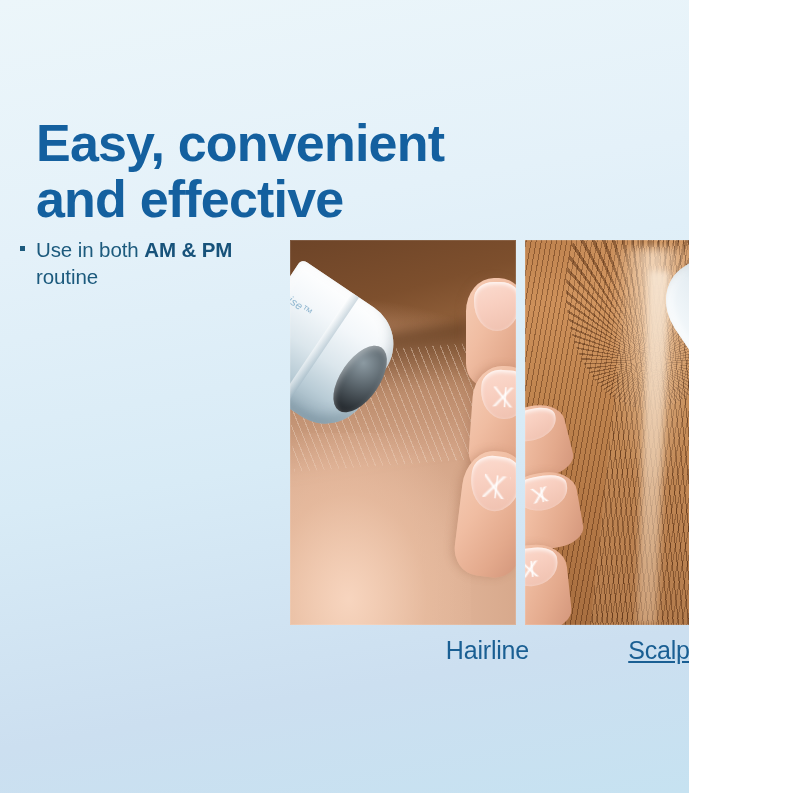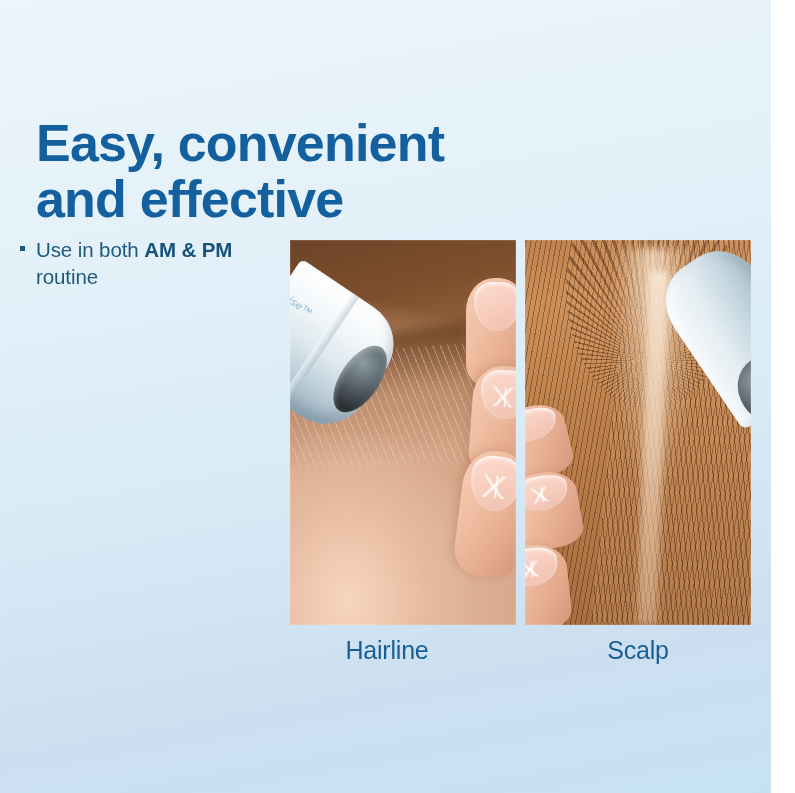"Easy, convenient" #promo-card { width: 771px -> 689px }
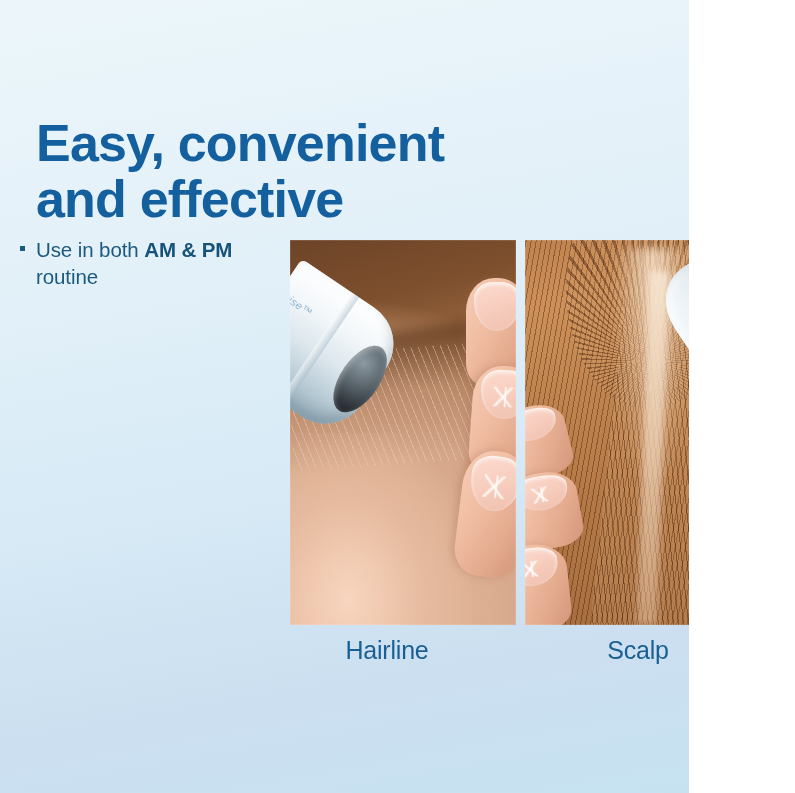"Hairline" #caption-hairline { left: 274px -> 303px; text-align: none -> right }
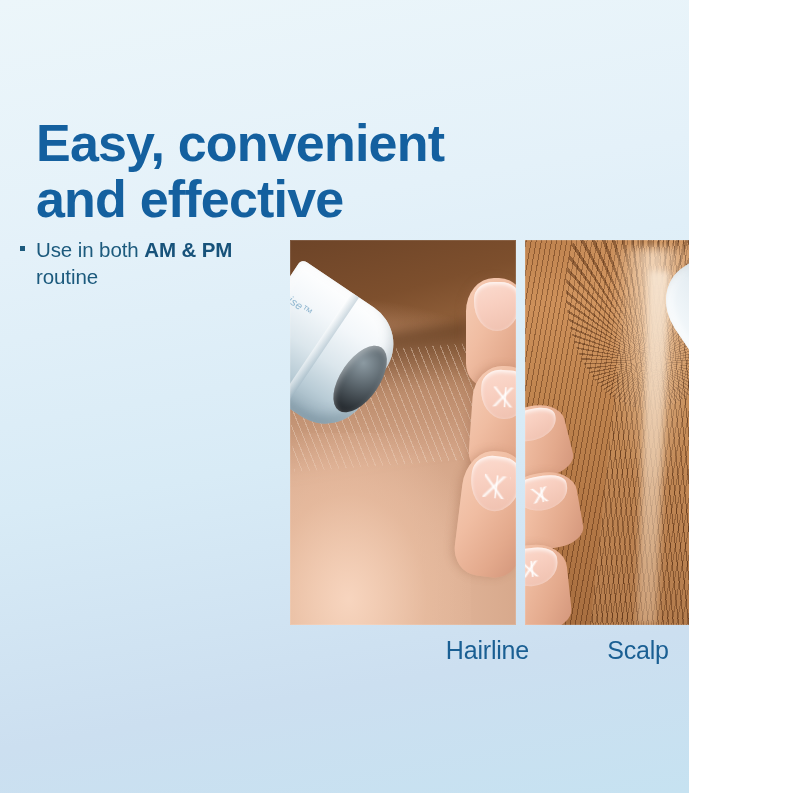"Scalp" #caption-scalp { left: 525px -> 546px; text-decoration: none -> underline }
